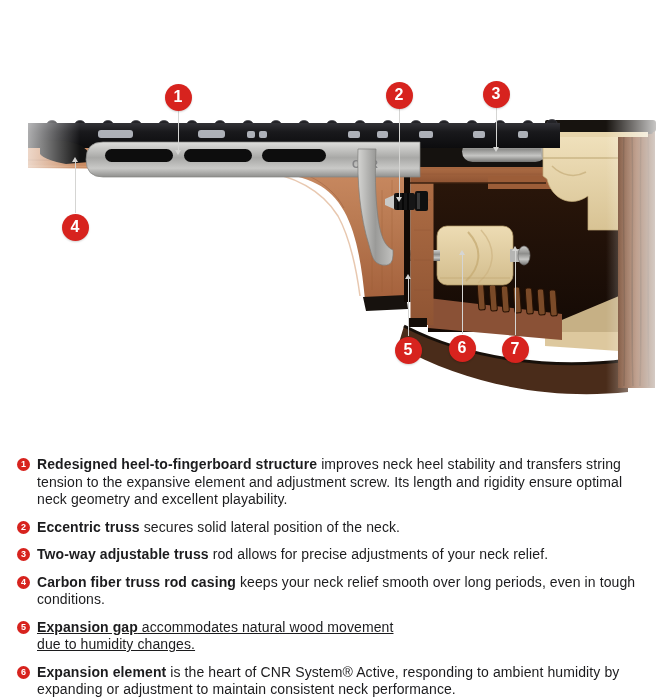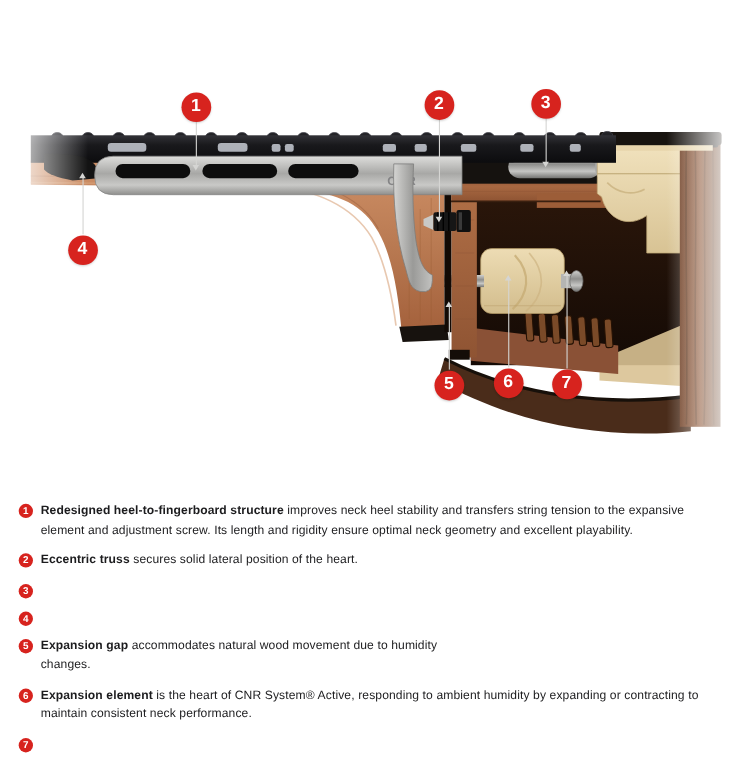"Redesigned heel-to-fingerboard structure" .legend-text { font-size: 11px -> 14px }
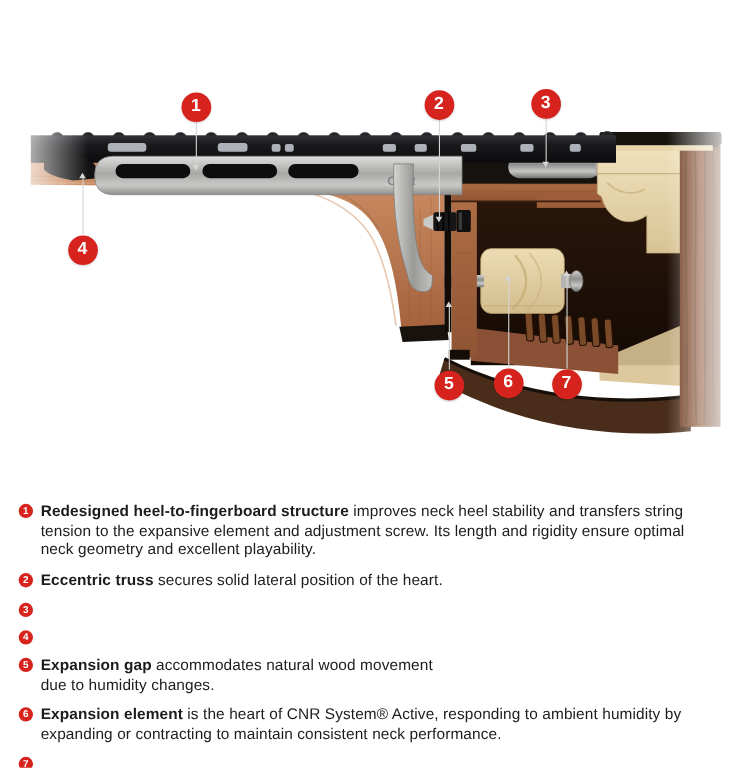"secures solid lateral position of" span { text: heart -> neck }
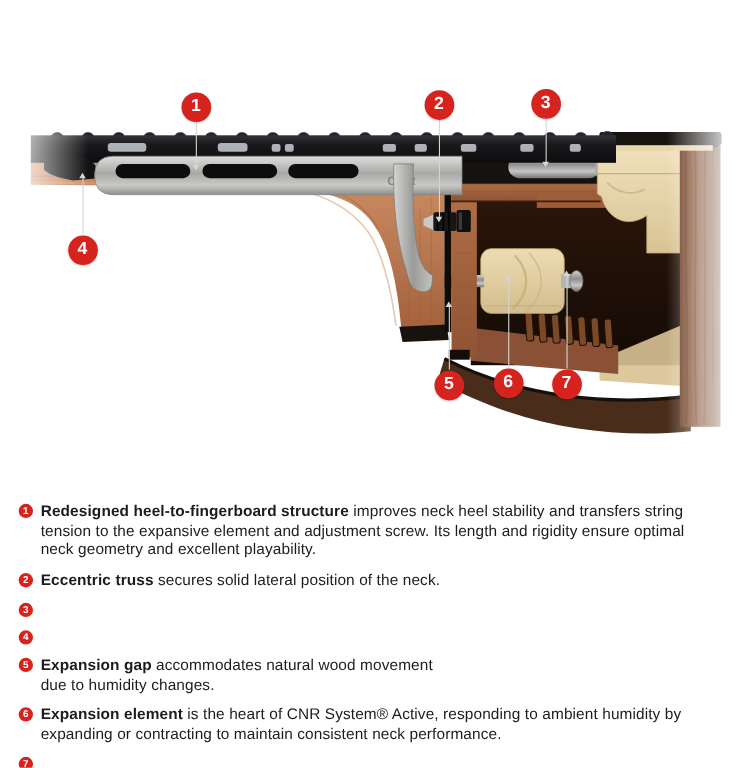"Two-way adjustable truss rod allows" p.legend-text { html: none -> <p><b>Two-way adjustable truss</b><span> rod allows for precise adjustments of your neck relief.</span></p> }
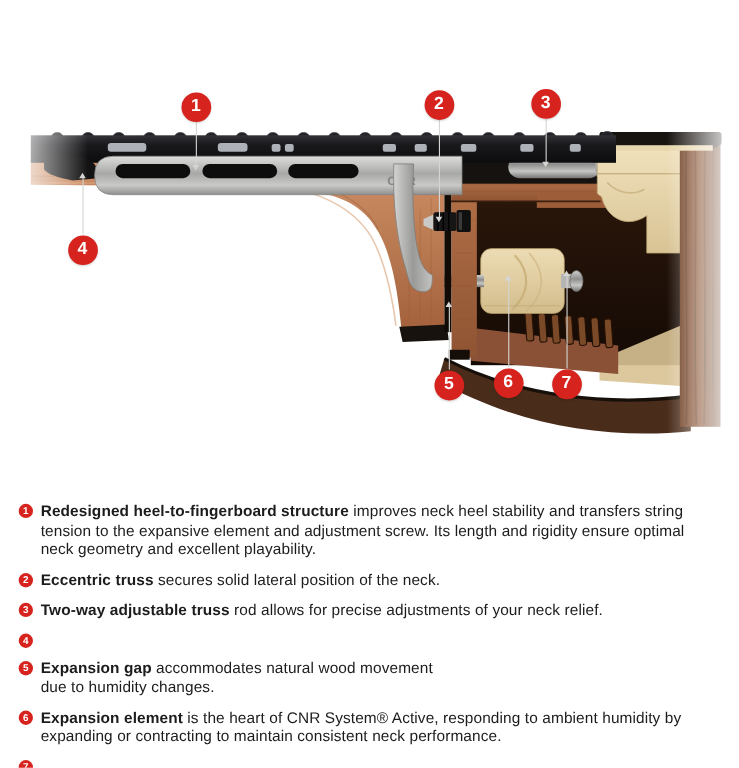"Carbon fiber truss rod casing" p.legend-text { html: none -> <p><b>Carbon fiber truss rod casing</b><span> keeps your neck relief smooth over long periods, even in tough conditions.</span></p> }
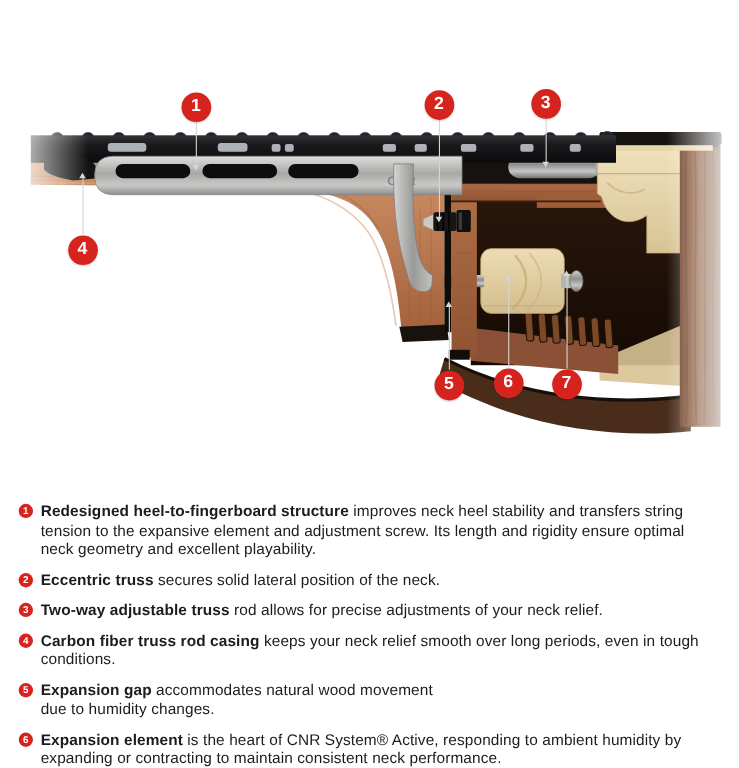"Expansion gap accommodates natural wood" .legend-text.narrow { text-decoration: none -> underline }
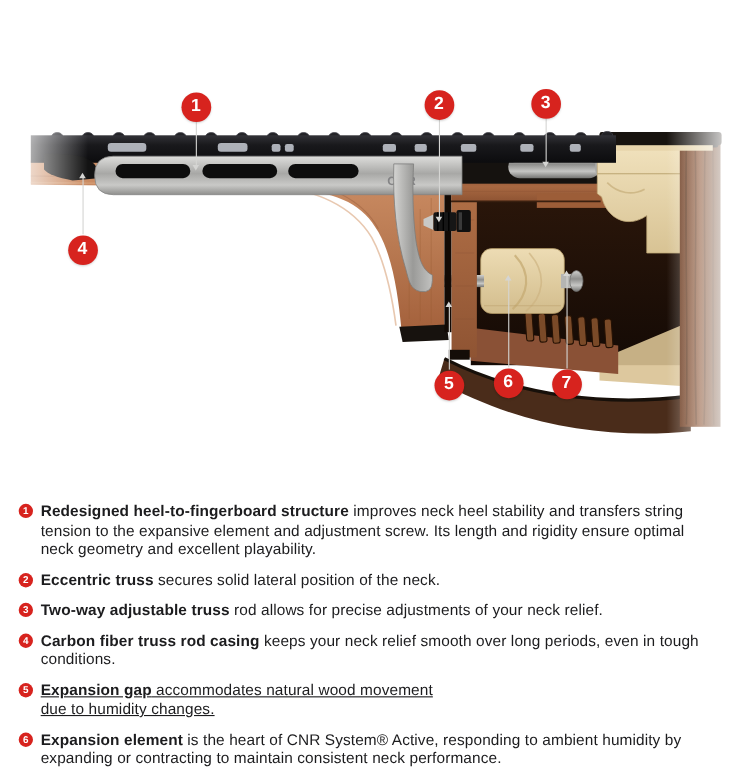"is the heart of CNR" span { text: contracting -> adjustment }
